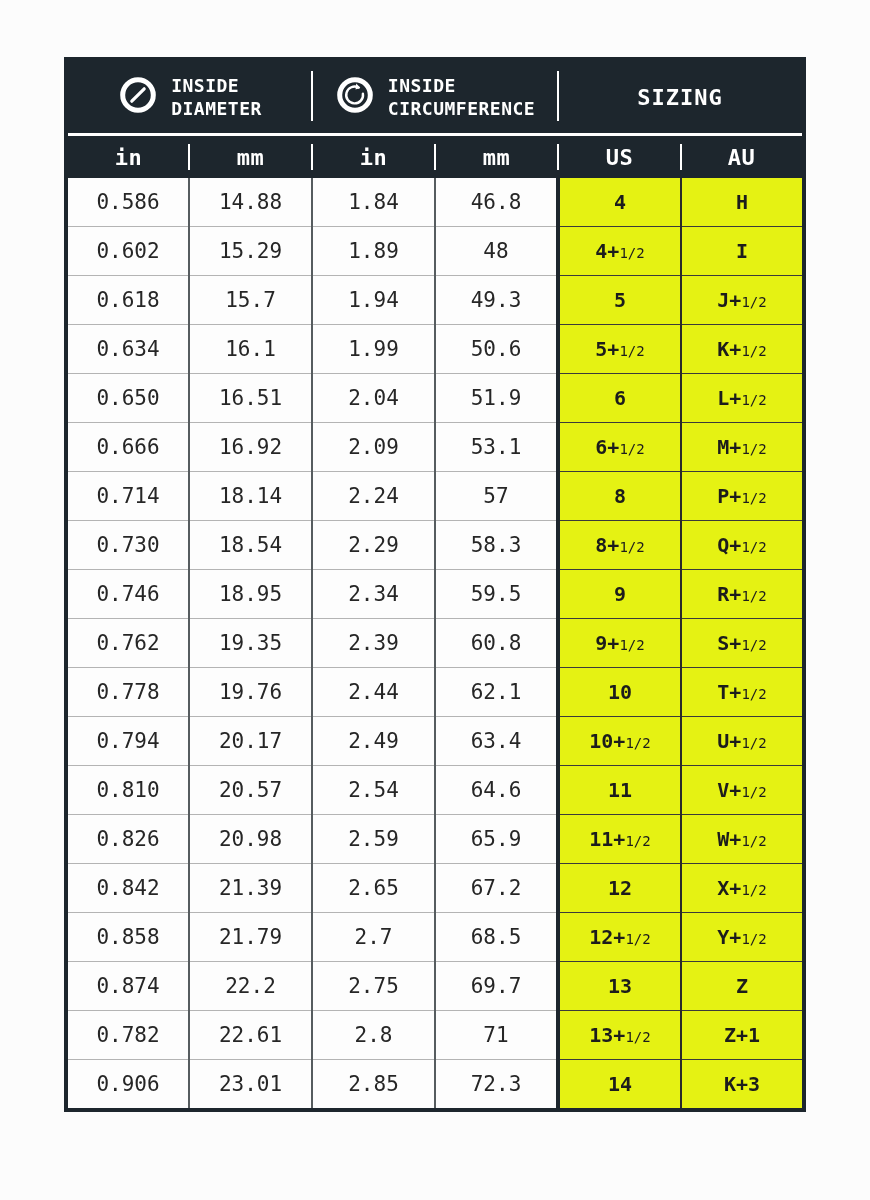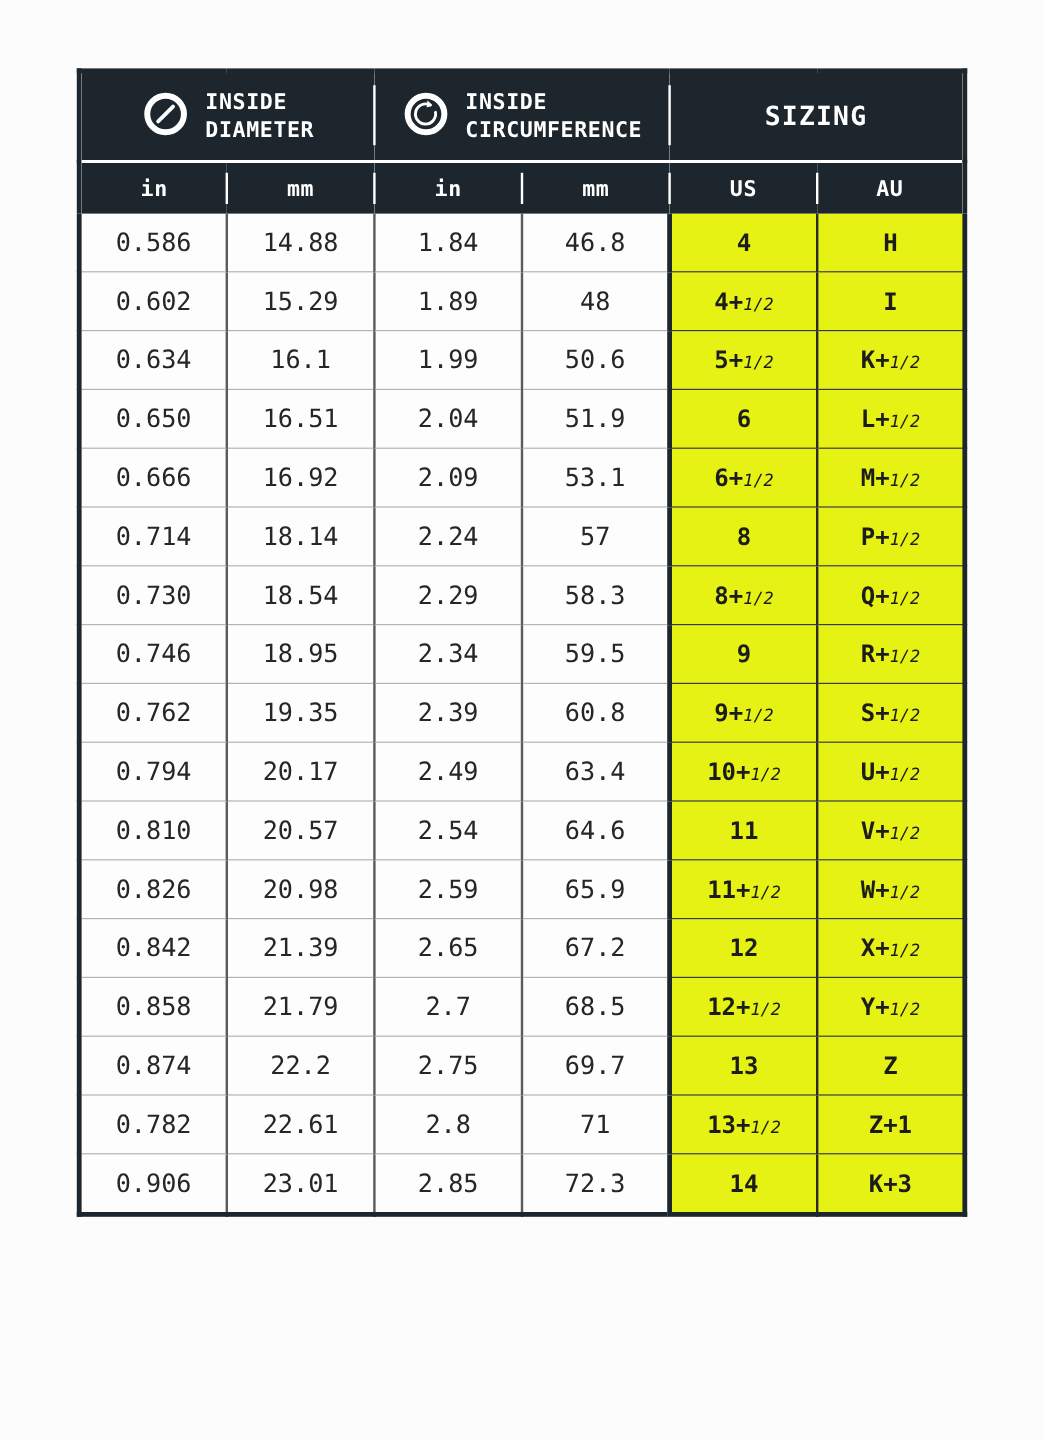"in" th.sub { font-size: 18px -> 22px }
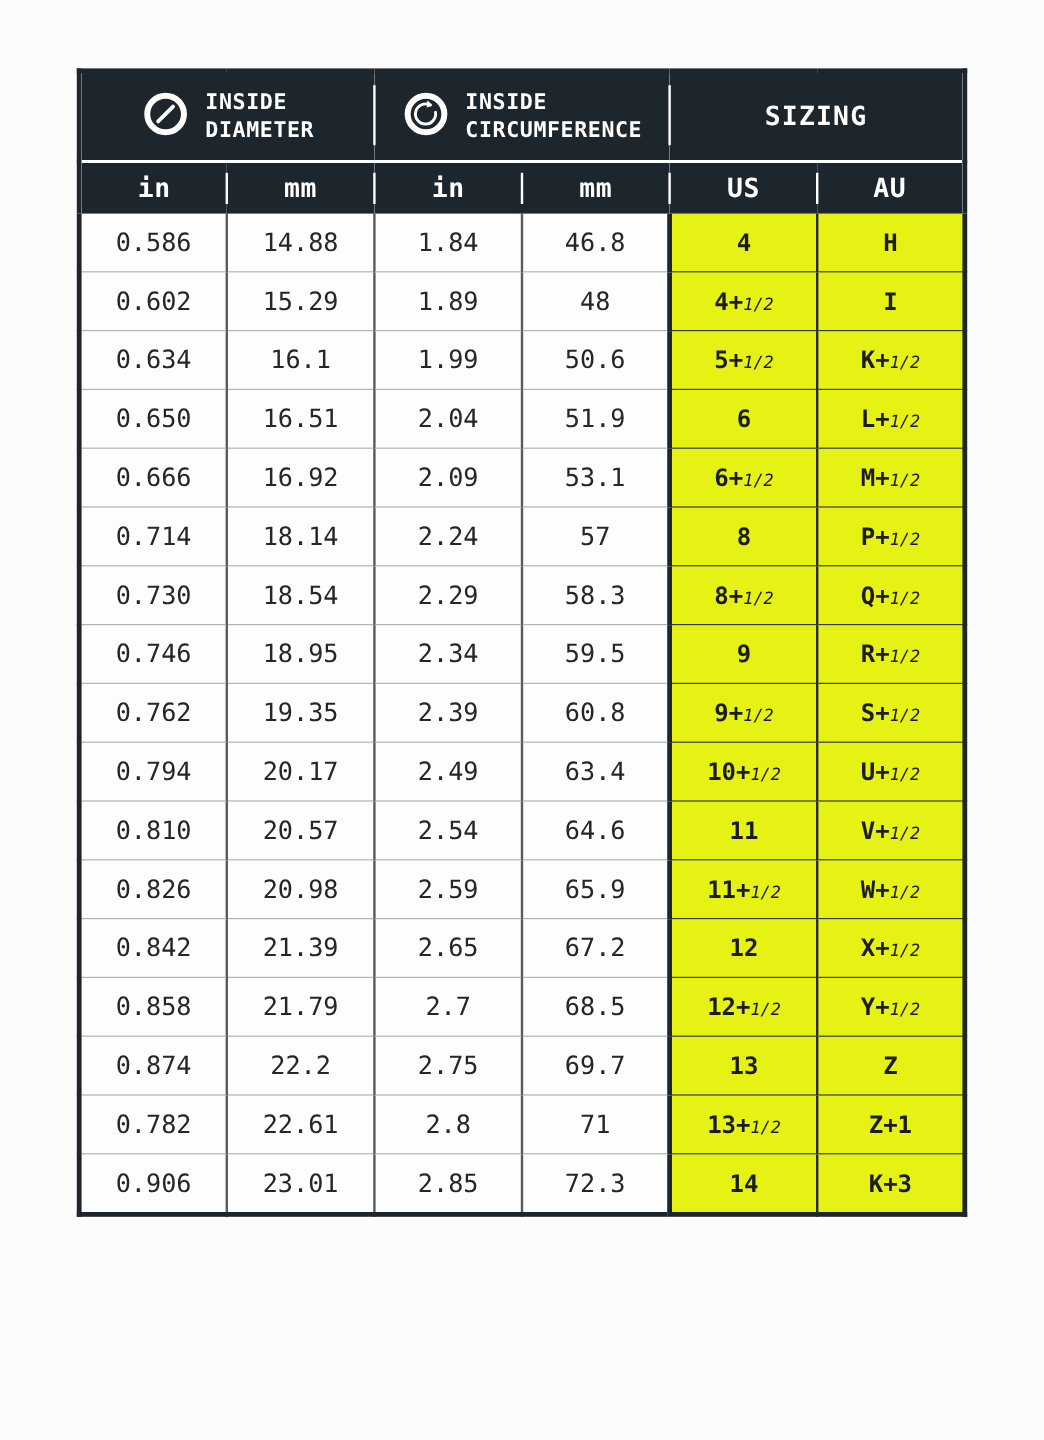"1/2" .frac { font-style: italic -> none }
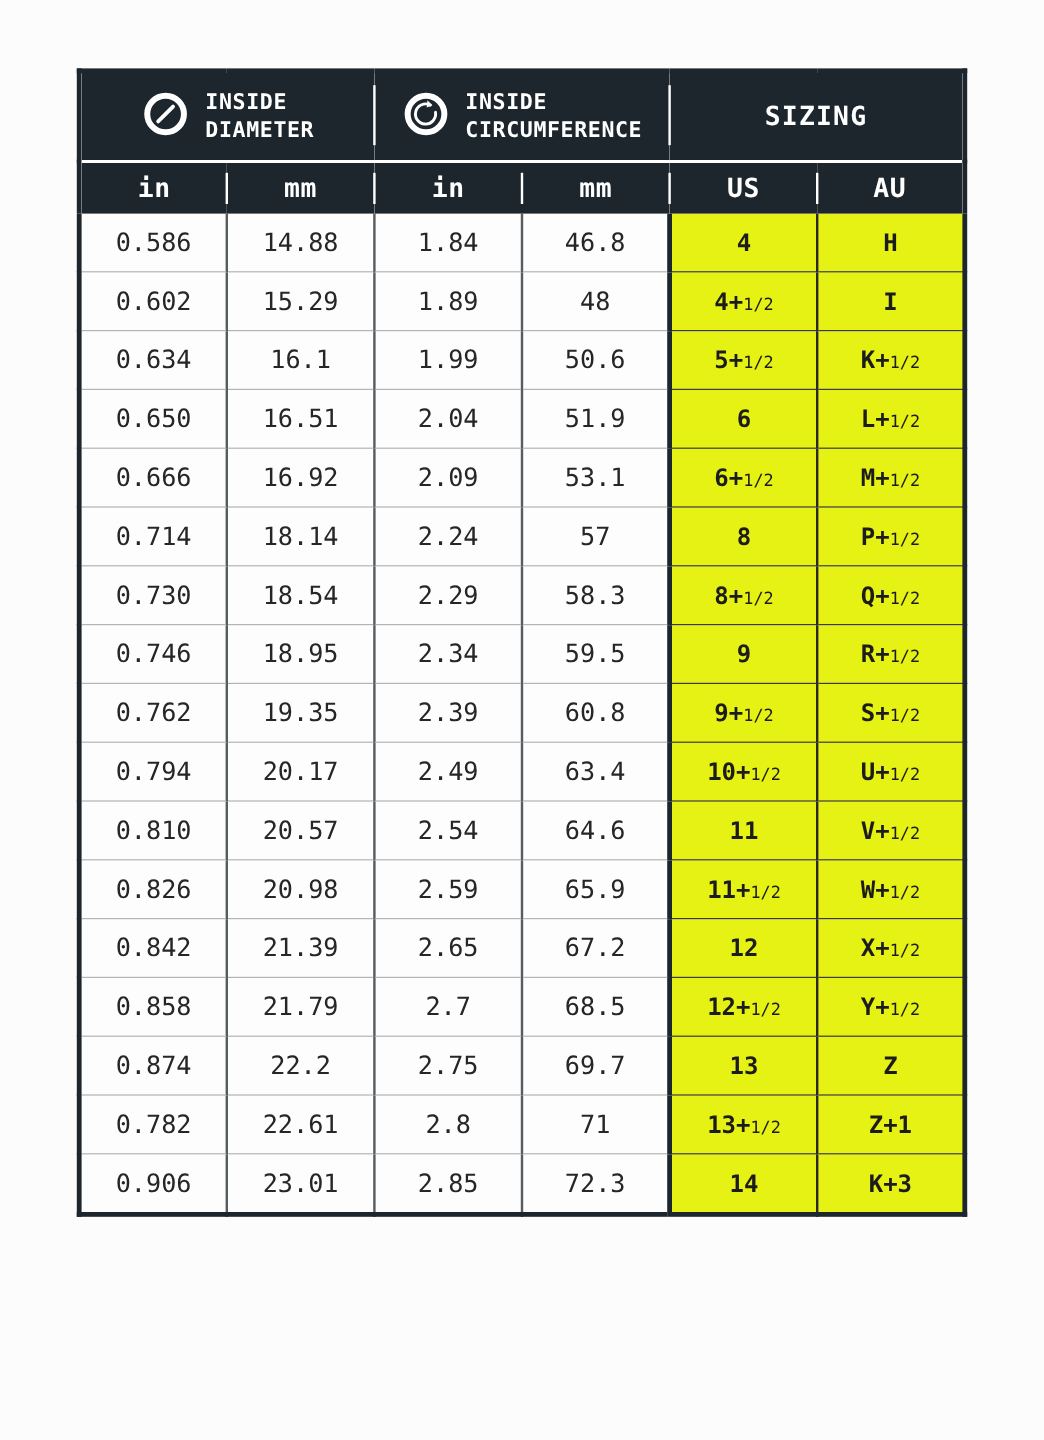"0.618" tr { html: none -> <tr> <td>0.618</td> <td>15.7</td> <td>1.94</td> <td>49.3</td> <td>5</td> <td>J+<span>1/2</span></td> </tr> }
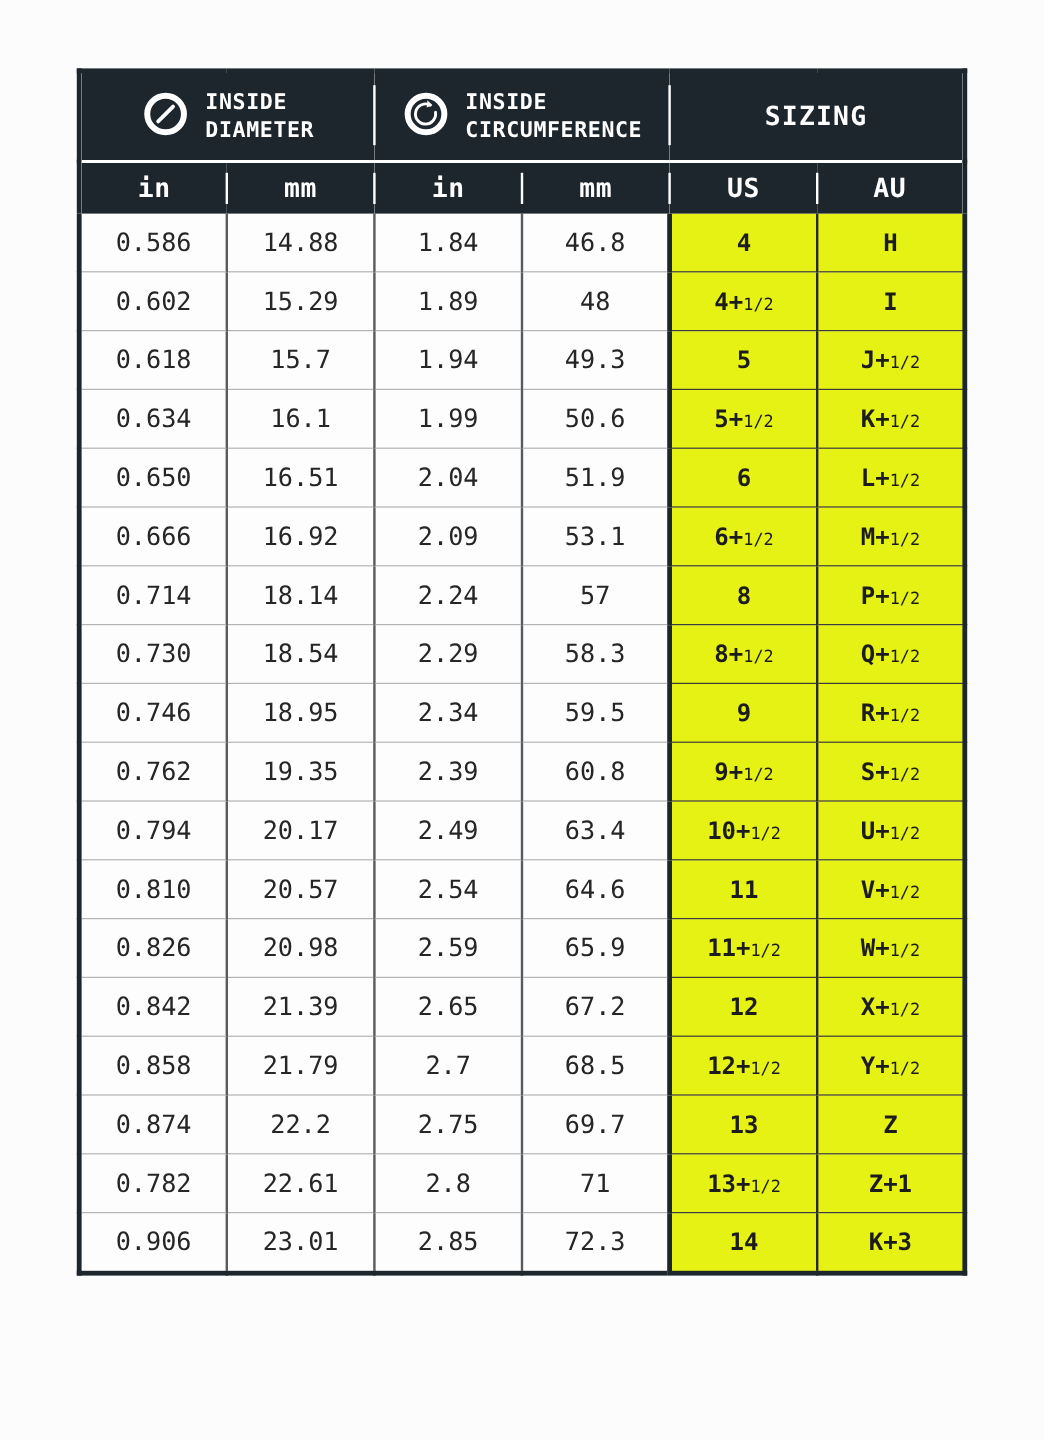"0.778" tr { html: none -> <tr> <td>0.778</td> <td>19.76</td> <td>2.44</td> <td>62.1</td> <td>10</td> <td>T+<span>1/2</span></td> </tr> }
